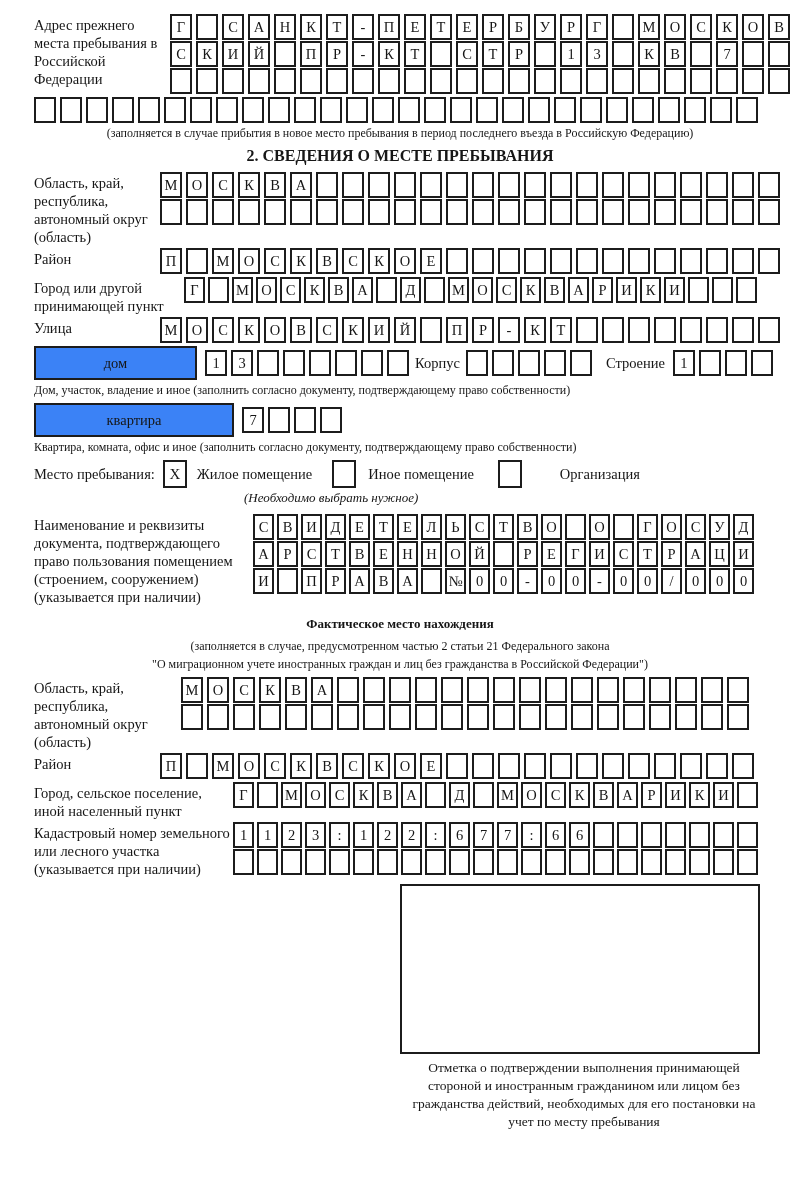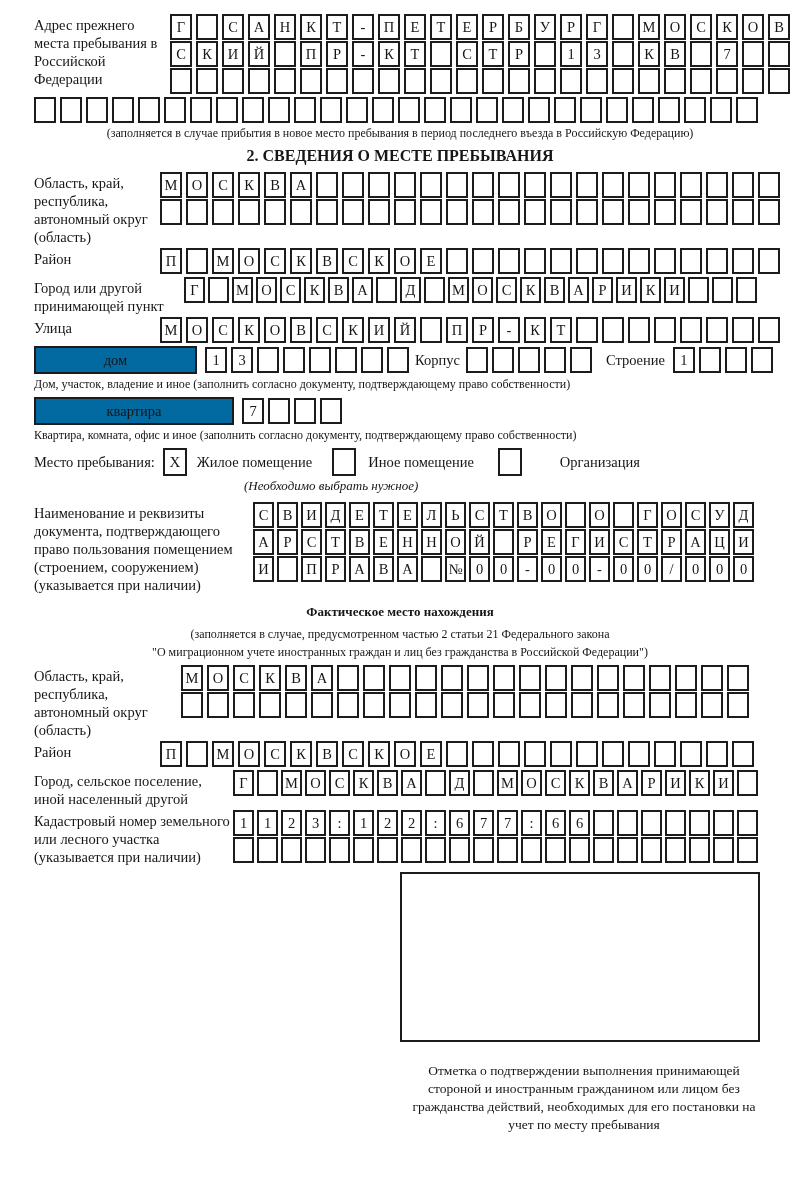"дом" .widebox { background: #0369a1 -> #3b82f6; height: 28px -> 34px }
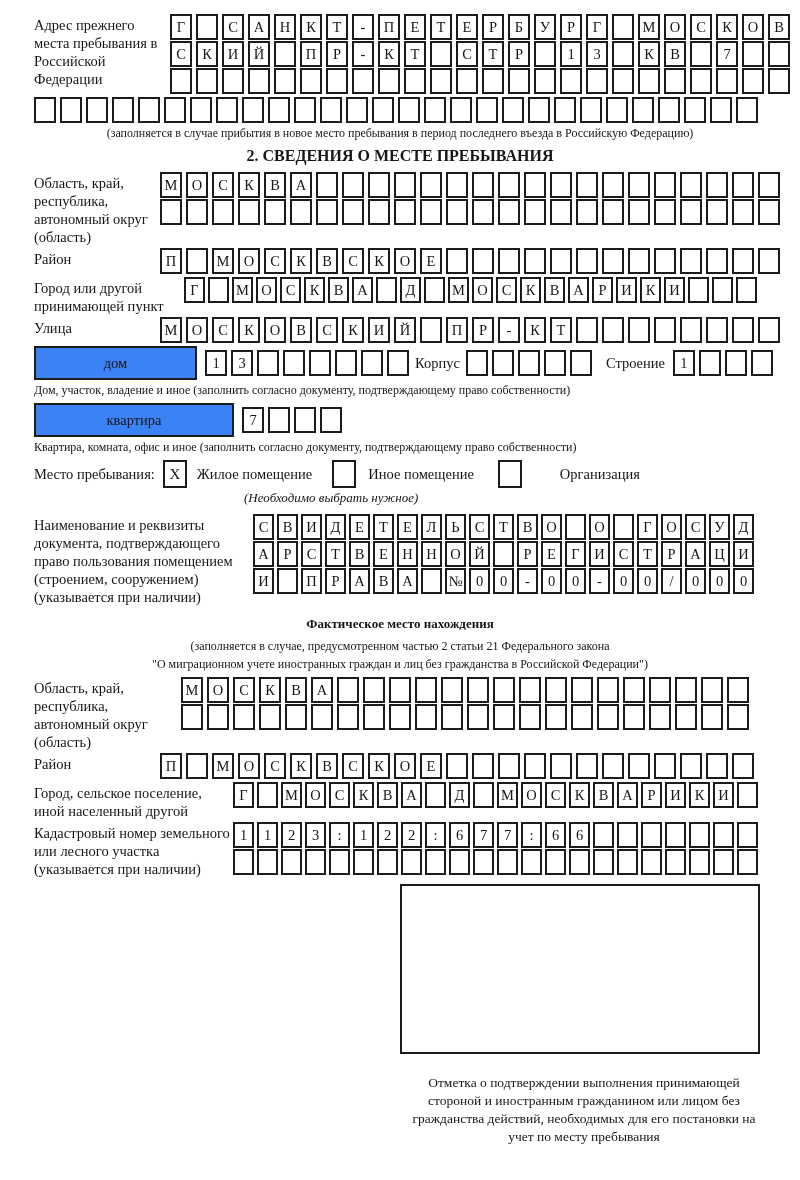"Город, сельское поселение, иной" div.flabel { text: другой -> пункт }
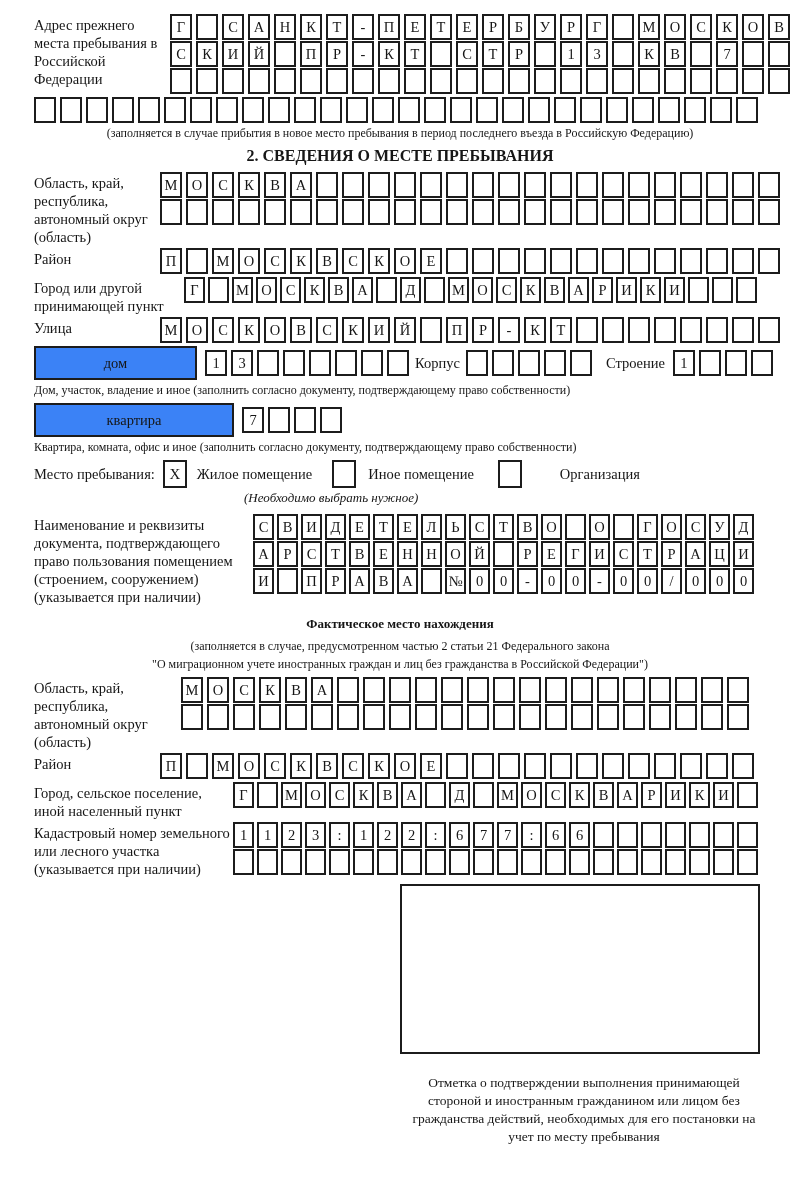"Отметка о подтверждении выполнения" .stamp-caption { margin-top: 20px -> 5px }
